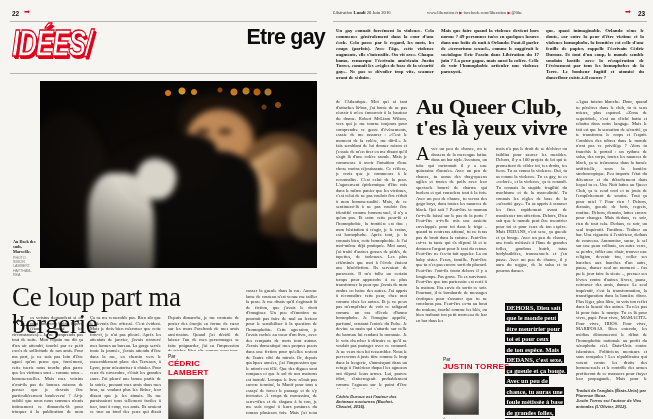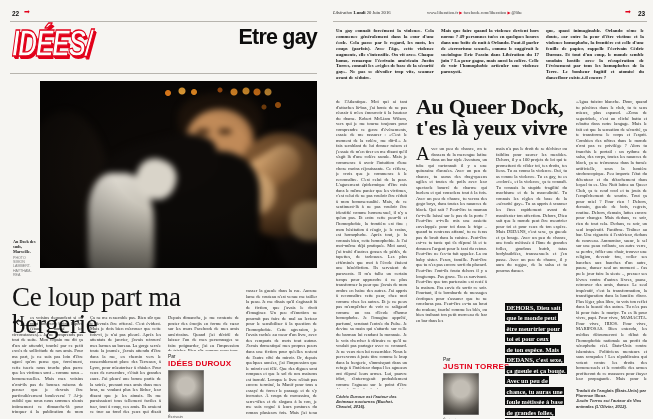"Etre gay" div.abs { left: 120px -> 128px }
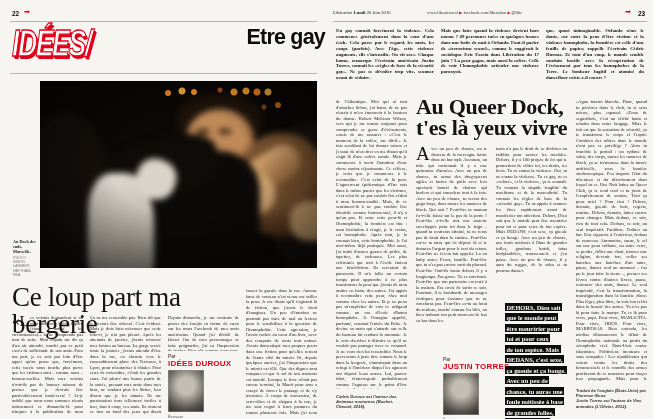"Au Queer Dock," div { text: Dock -> Club }
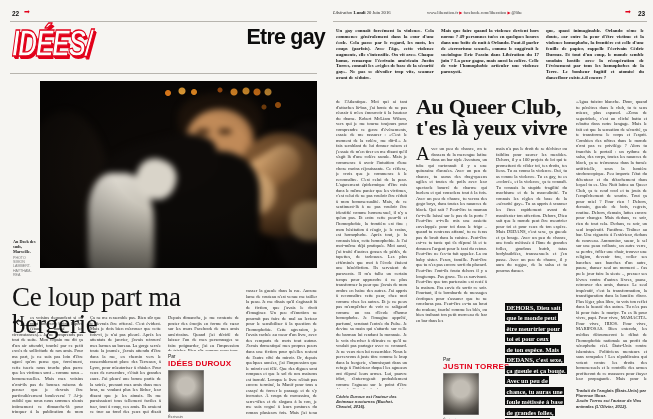"IDÉES DUROUX" div.name { text: IDÉES DUROUX -> CÉDRIC LAMBERT }
